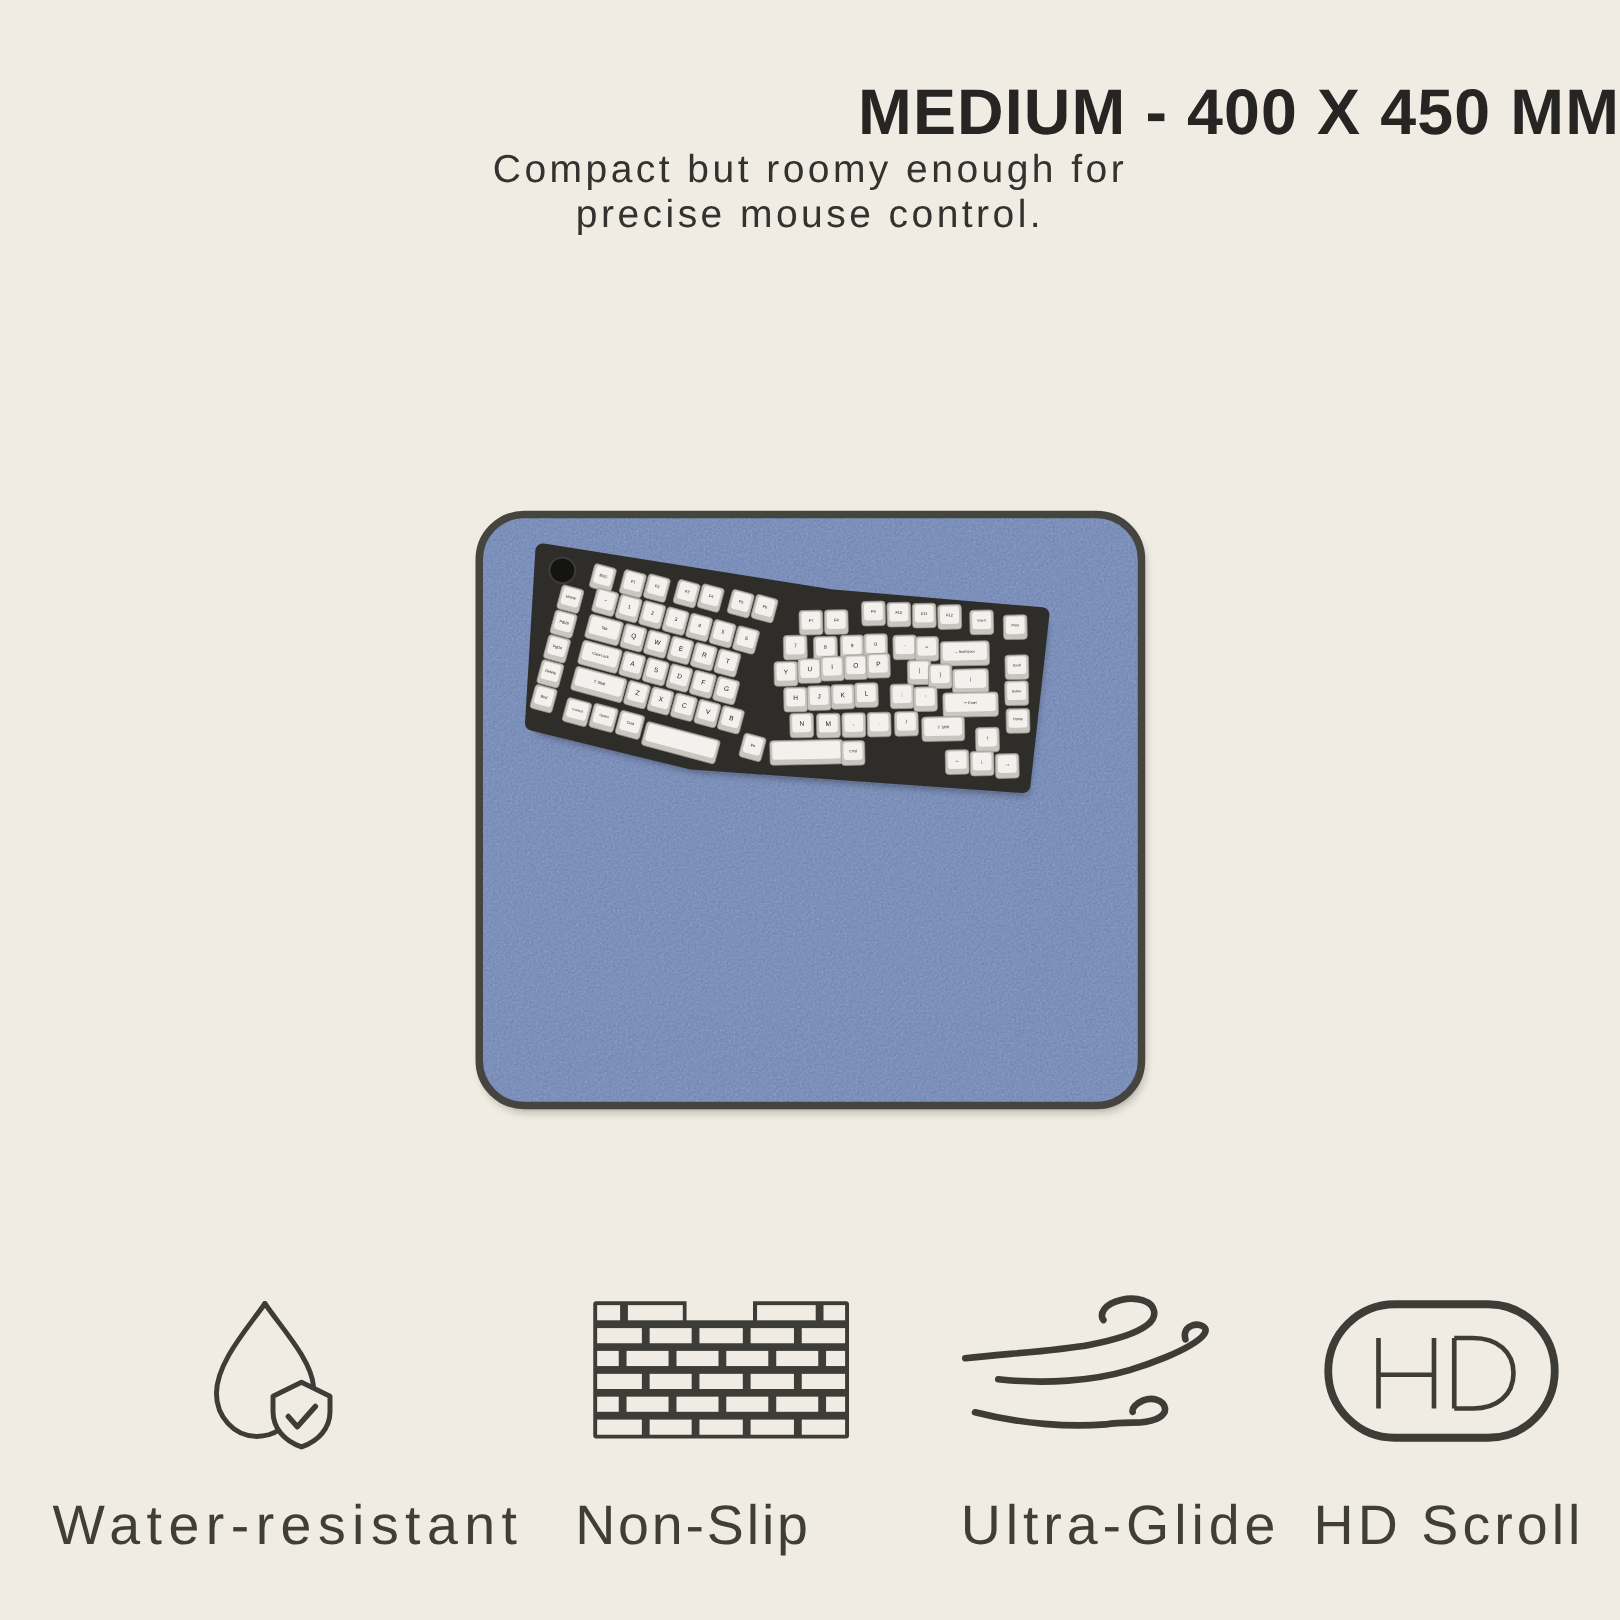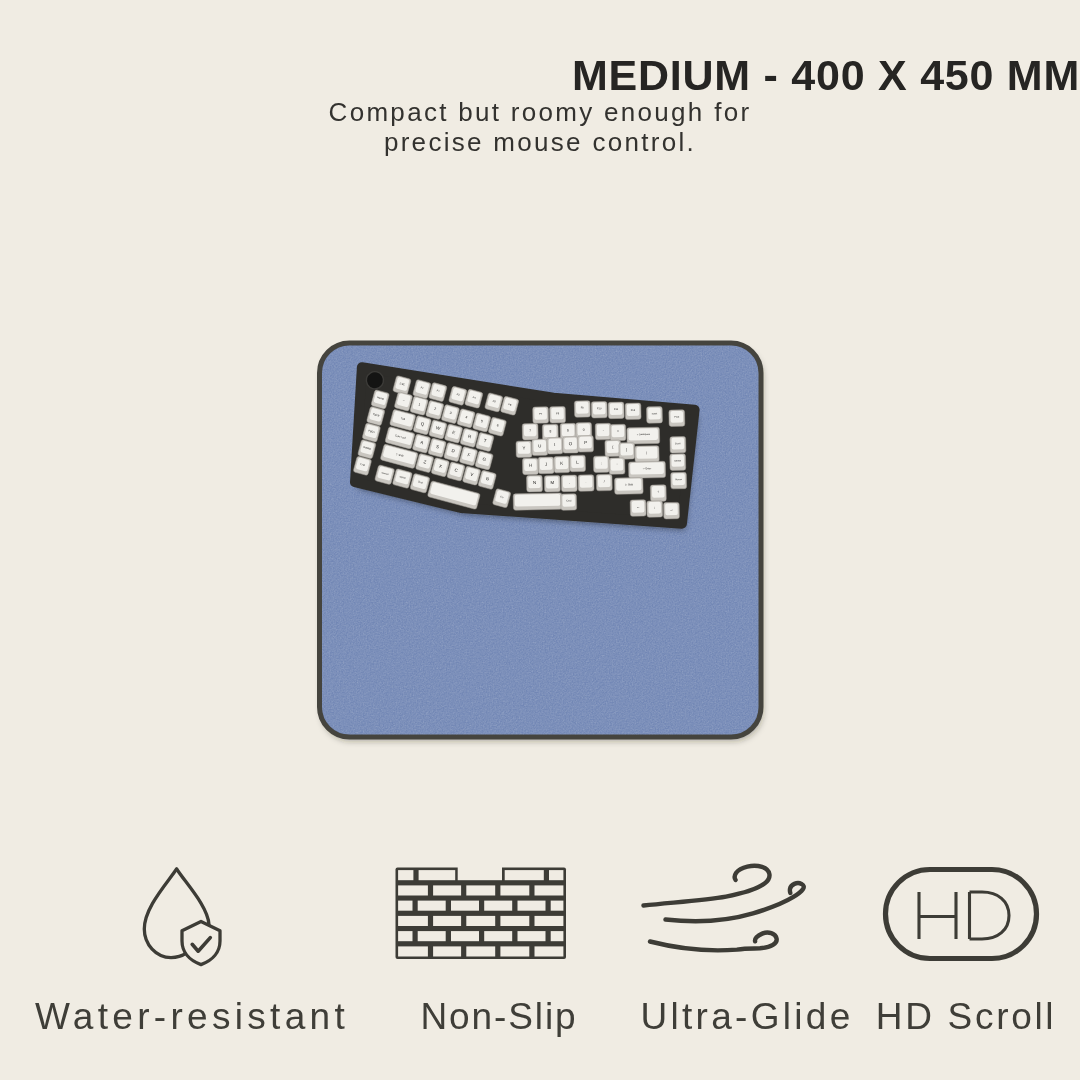"Non-Slip" div.lbl { left: 499px -> 462px }
